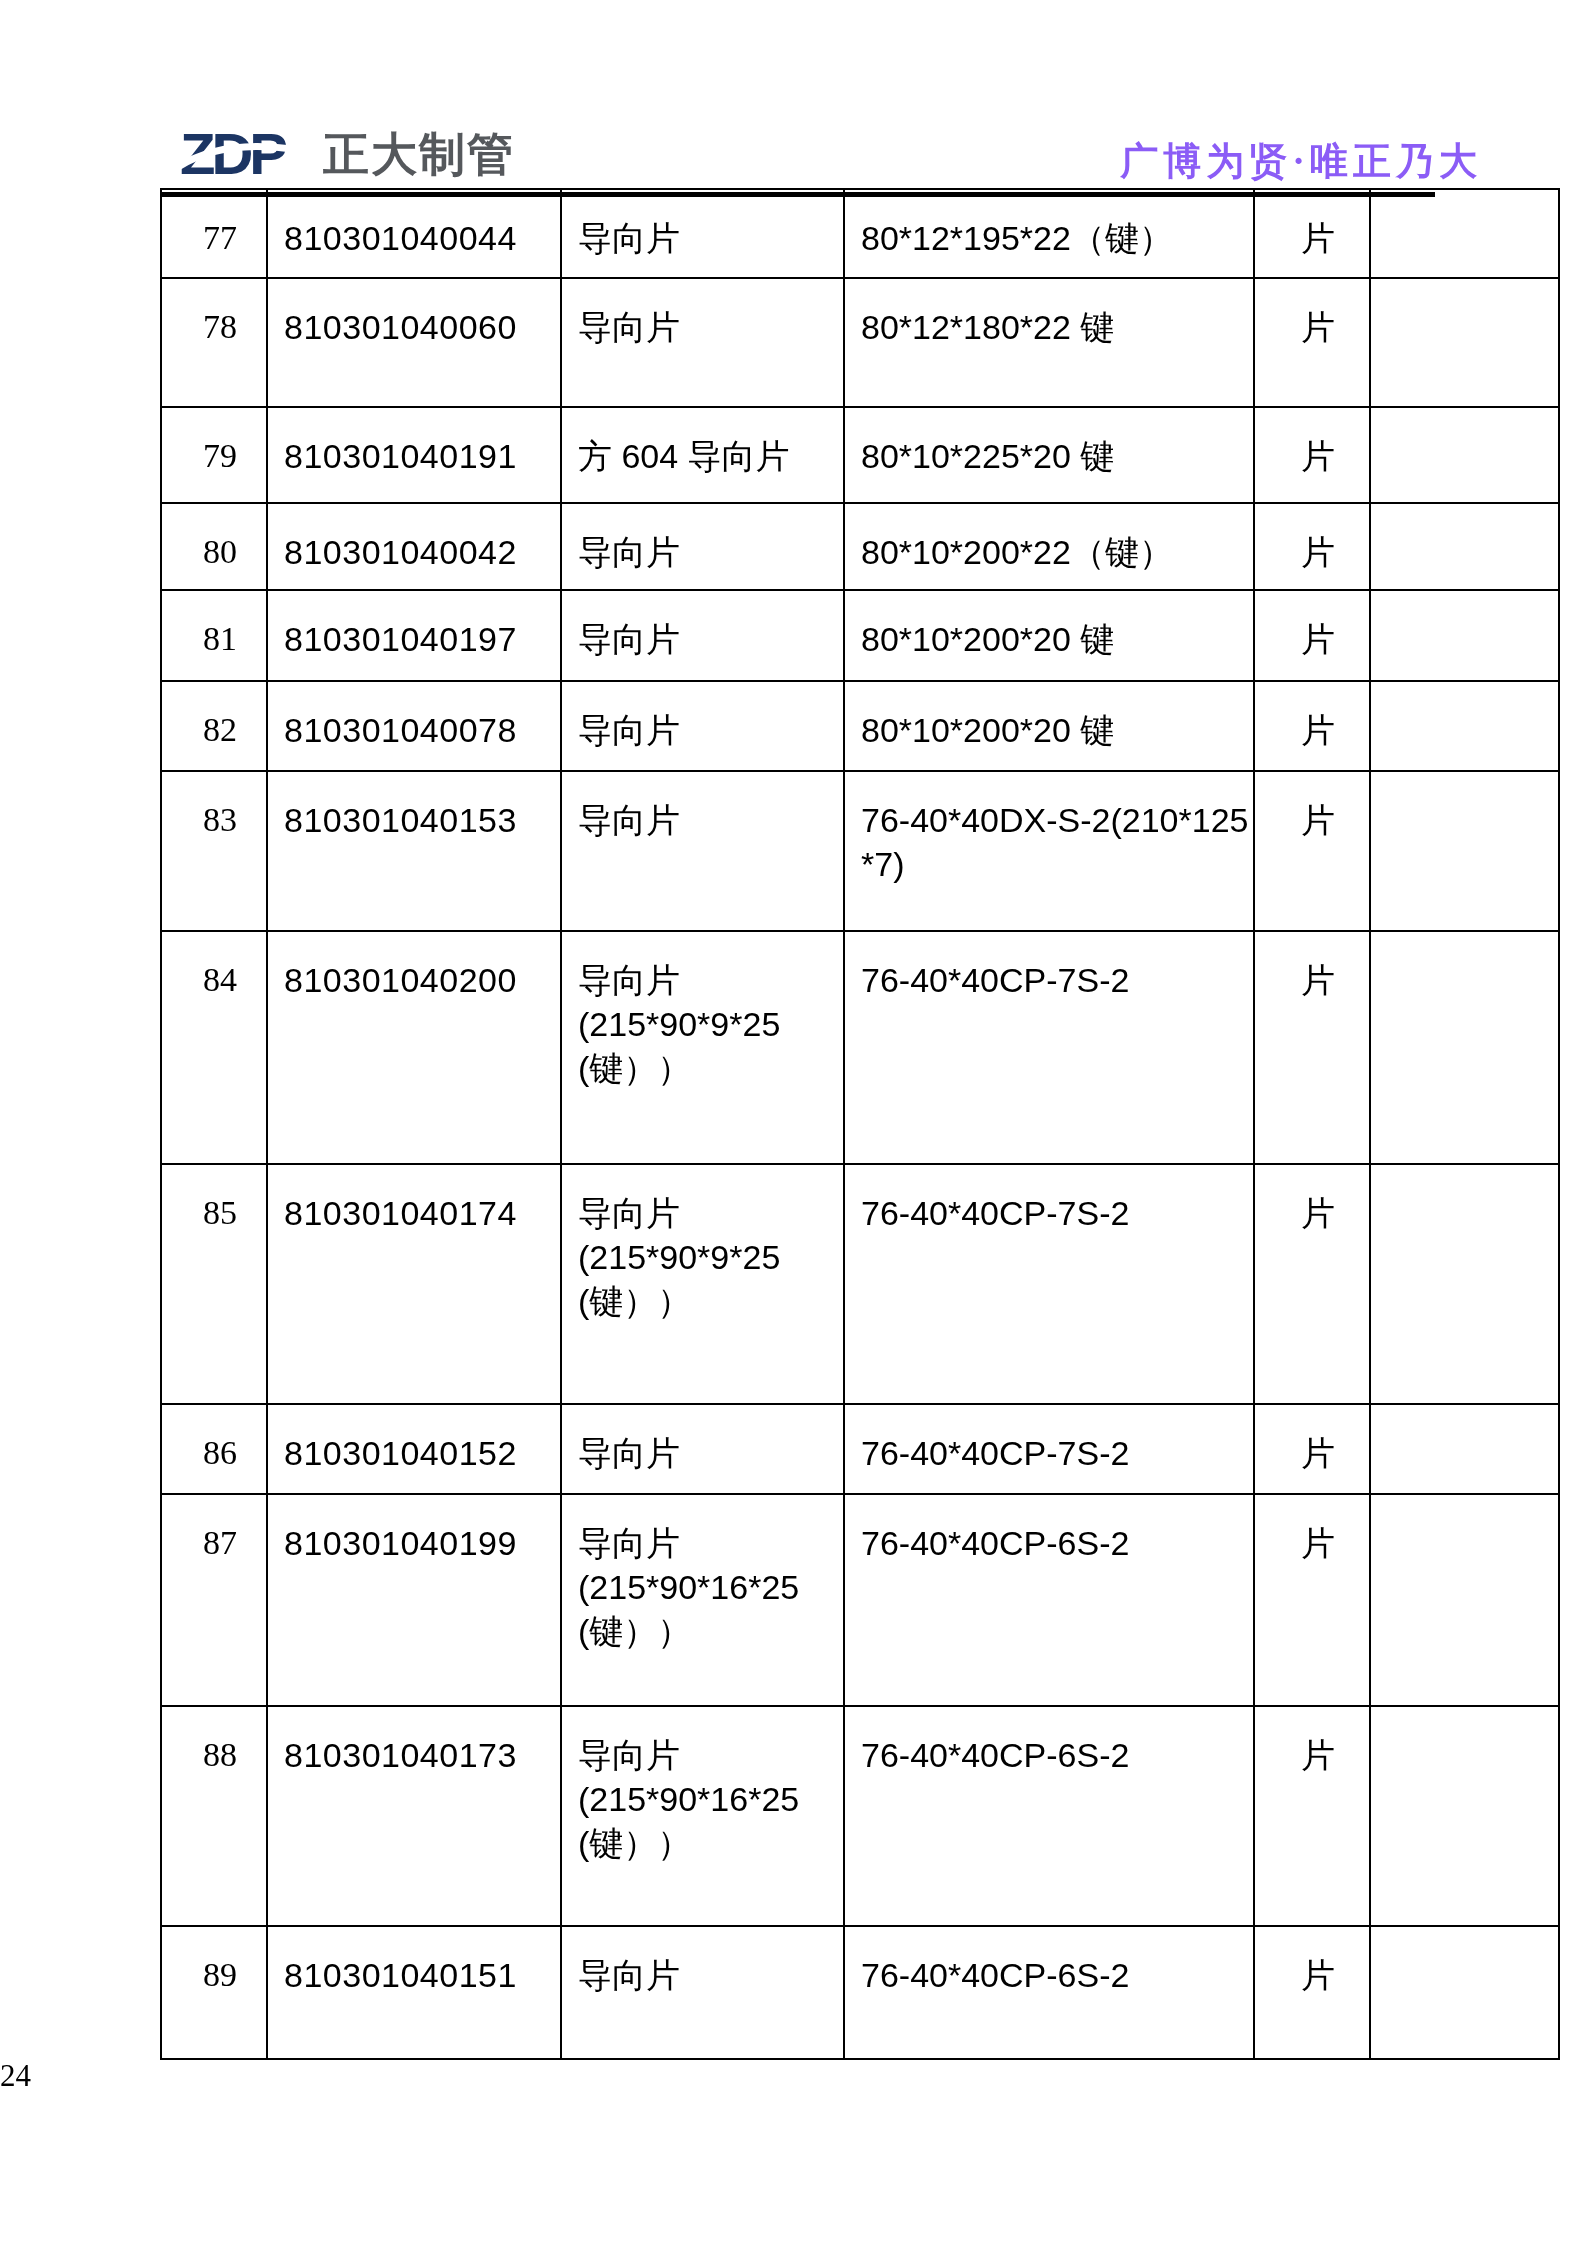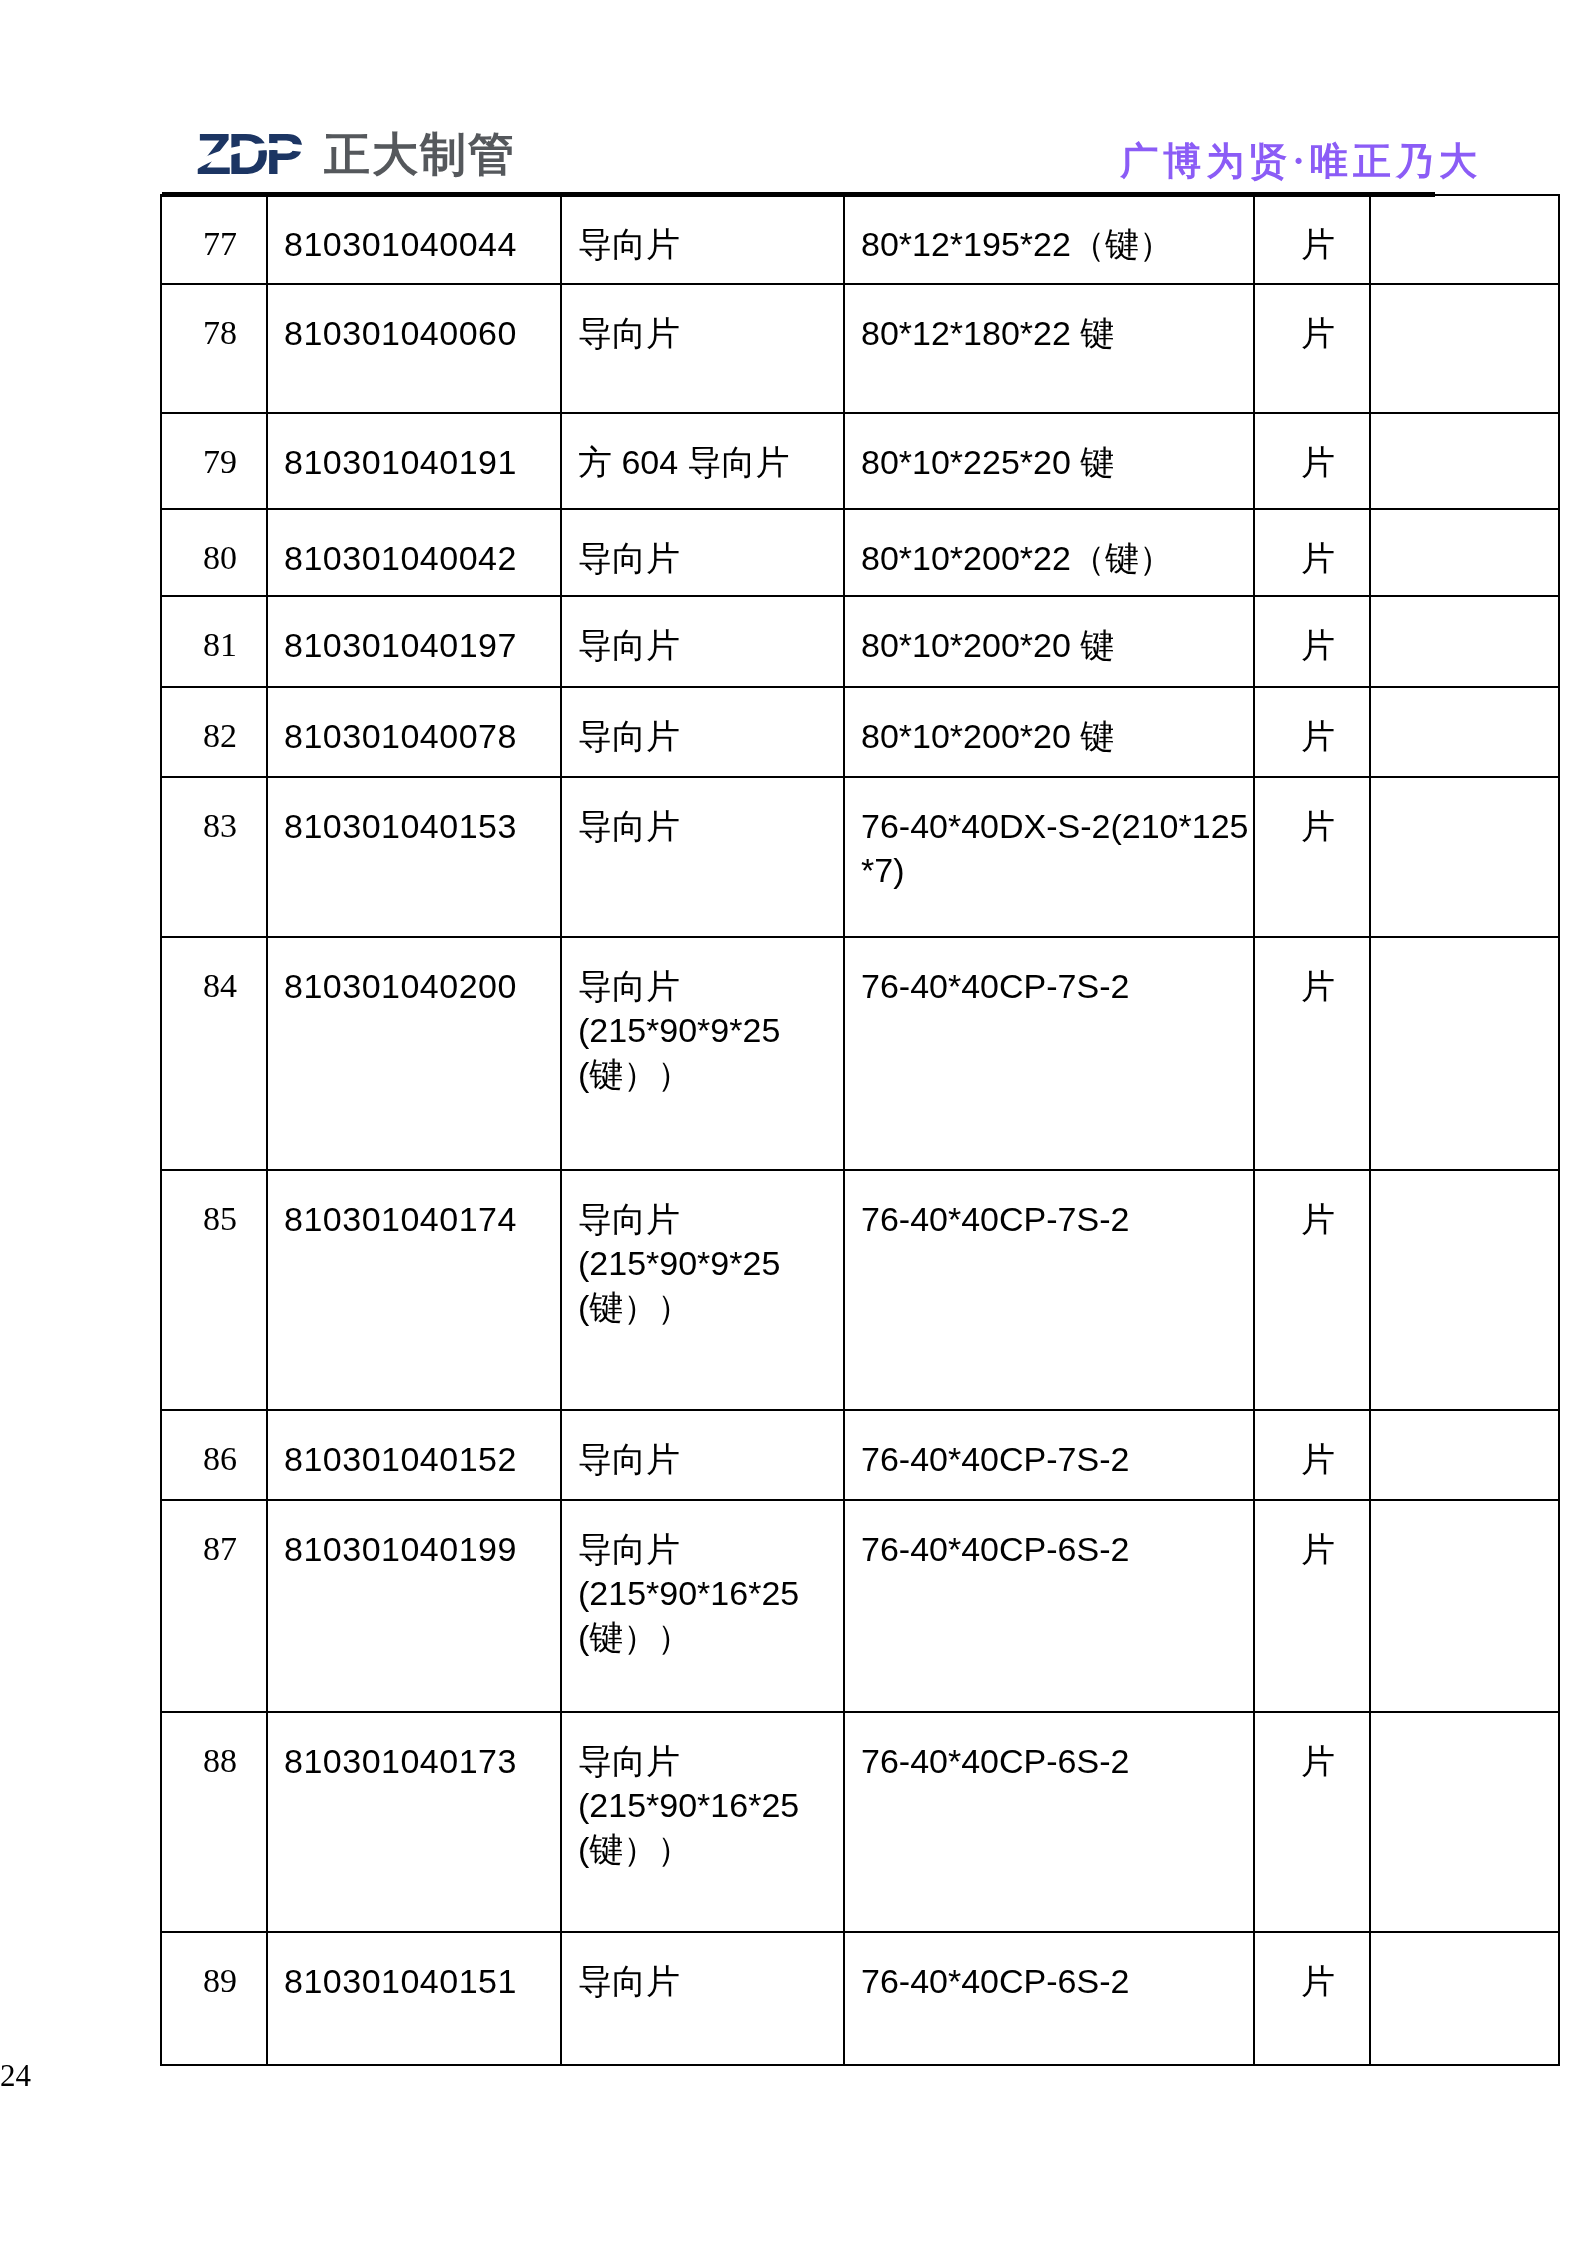"ZDP" .logo { gap: none -> 15px; left: 196px -> 180px }
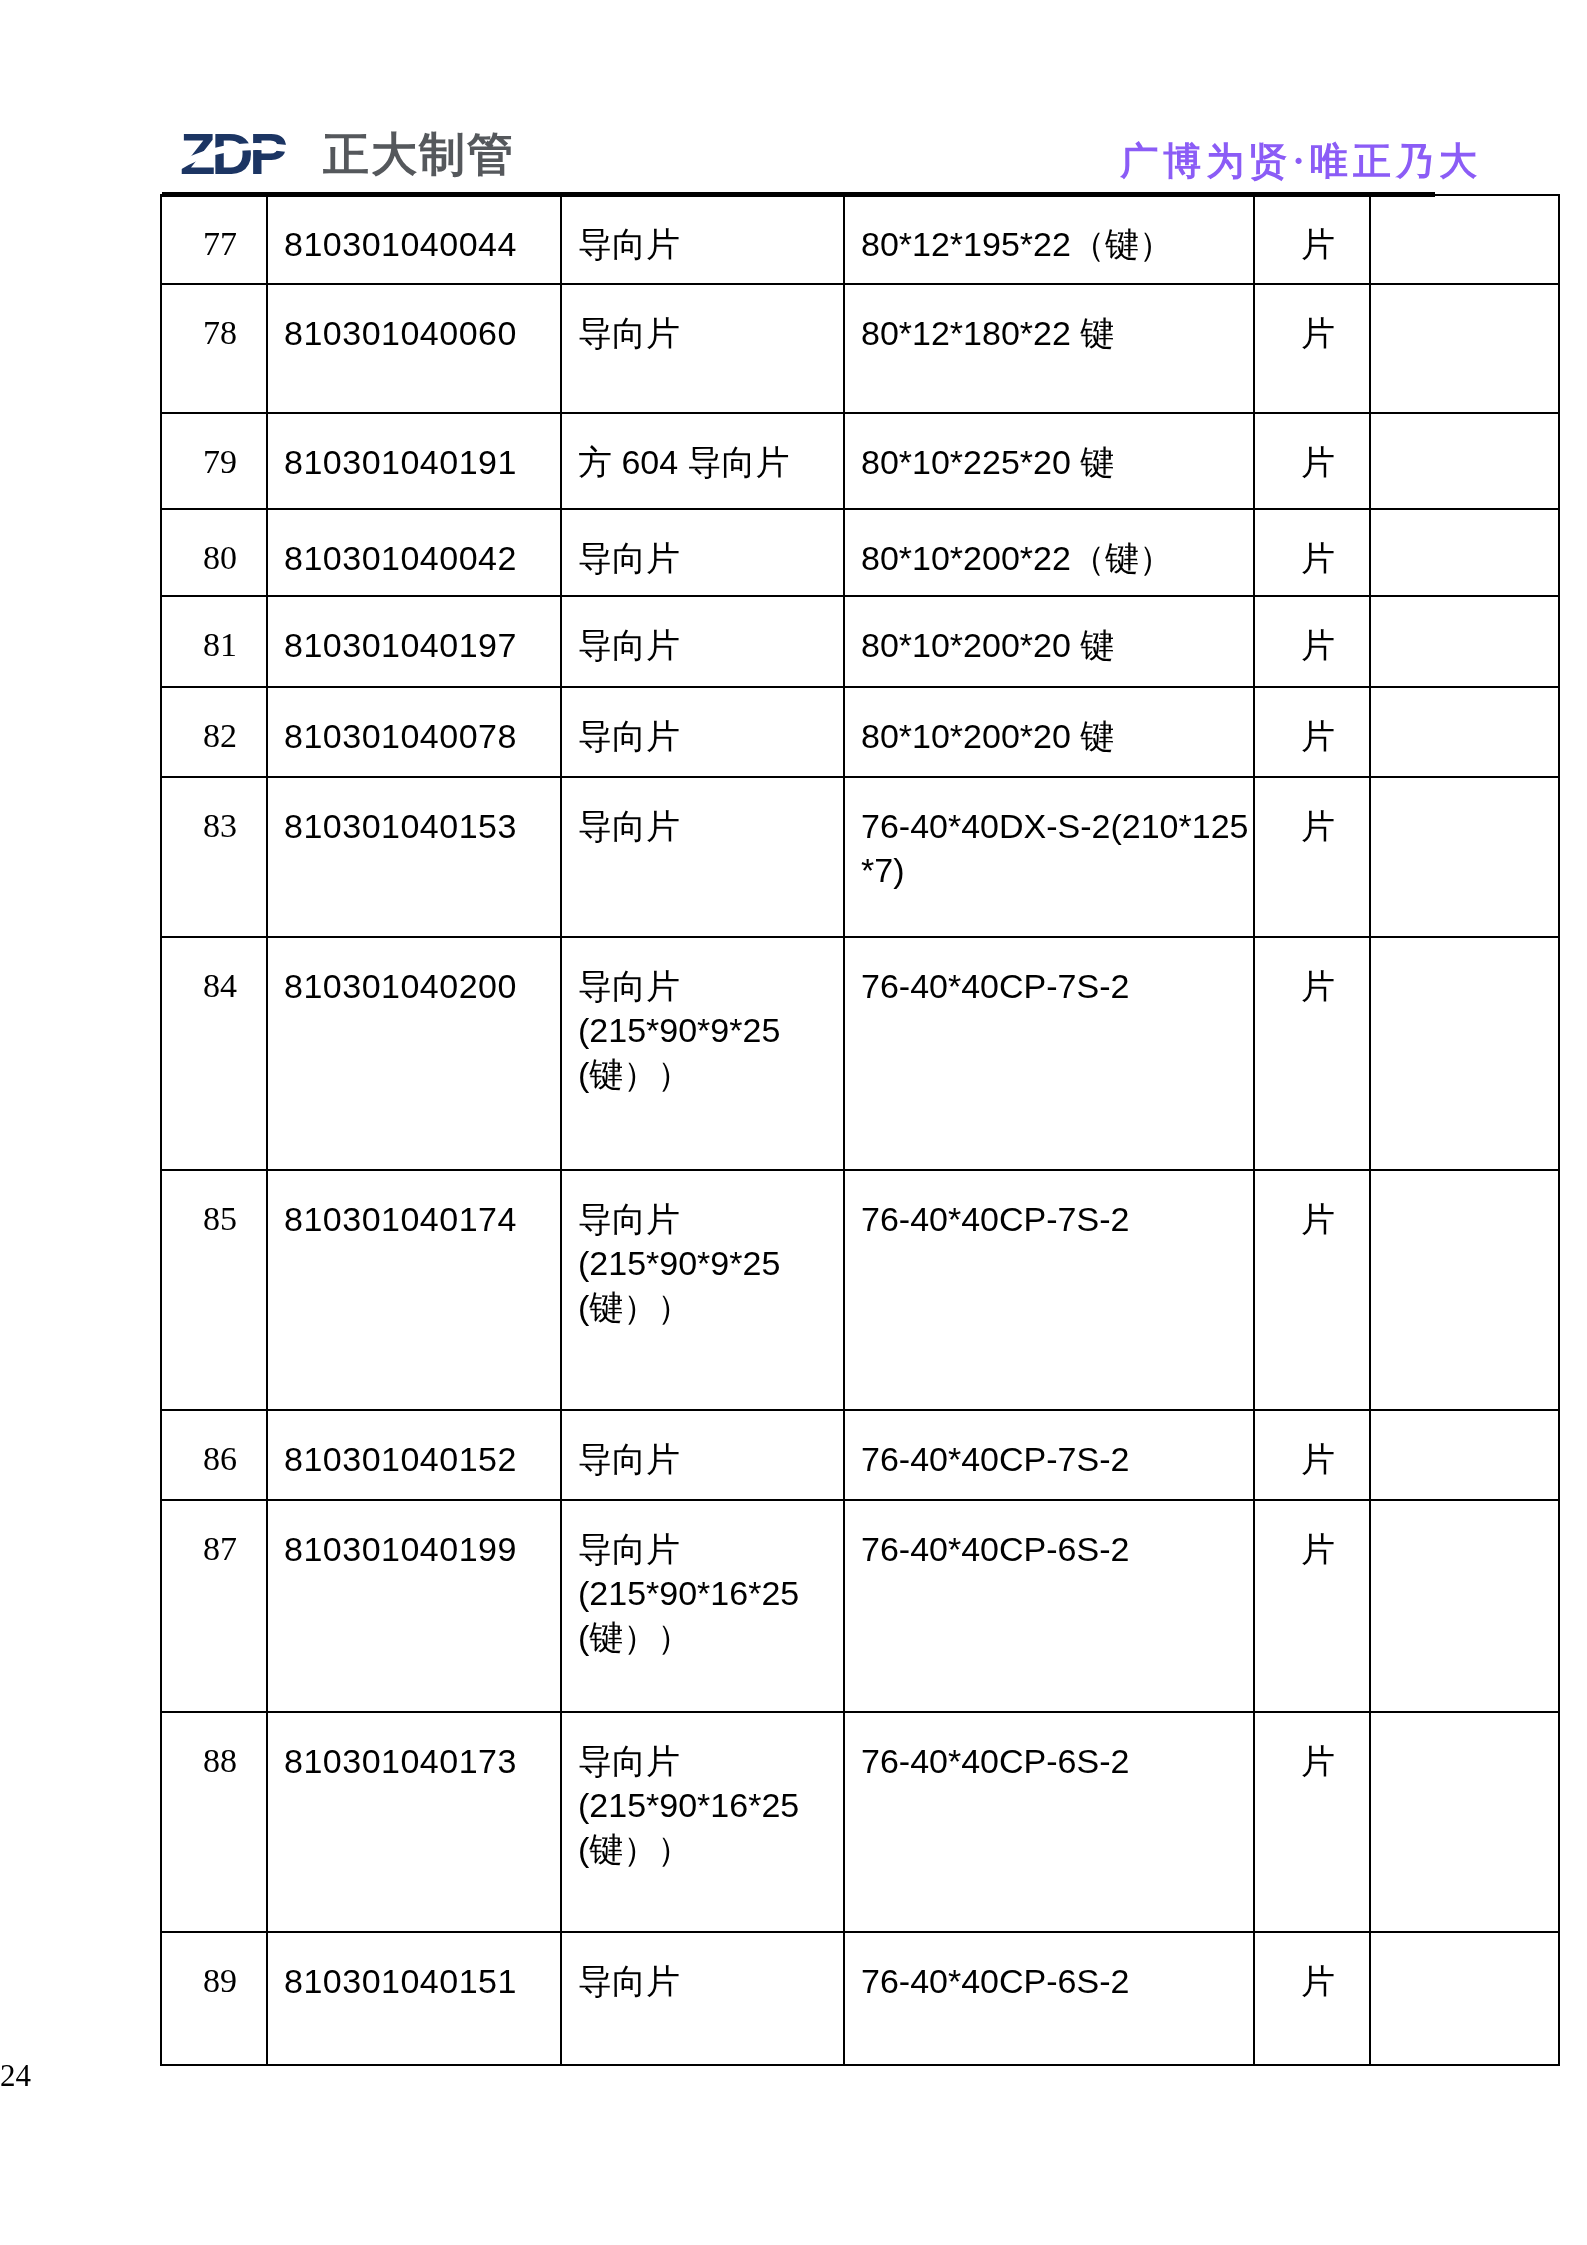"77" table.parts { top: 194px -> 188px }
